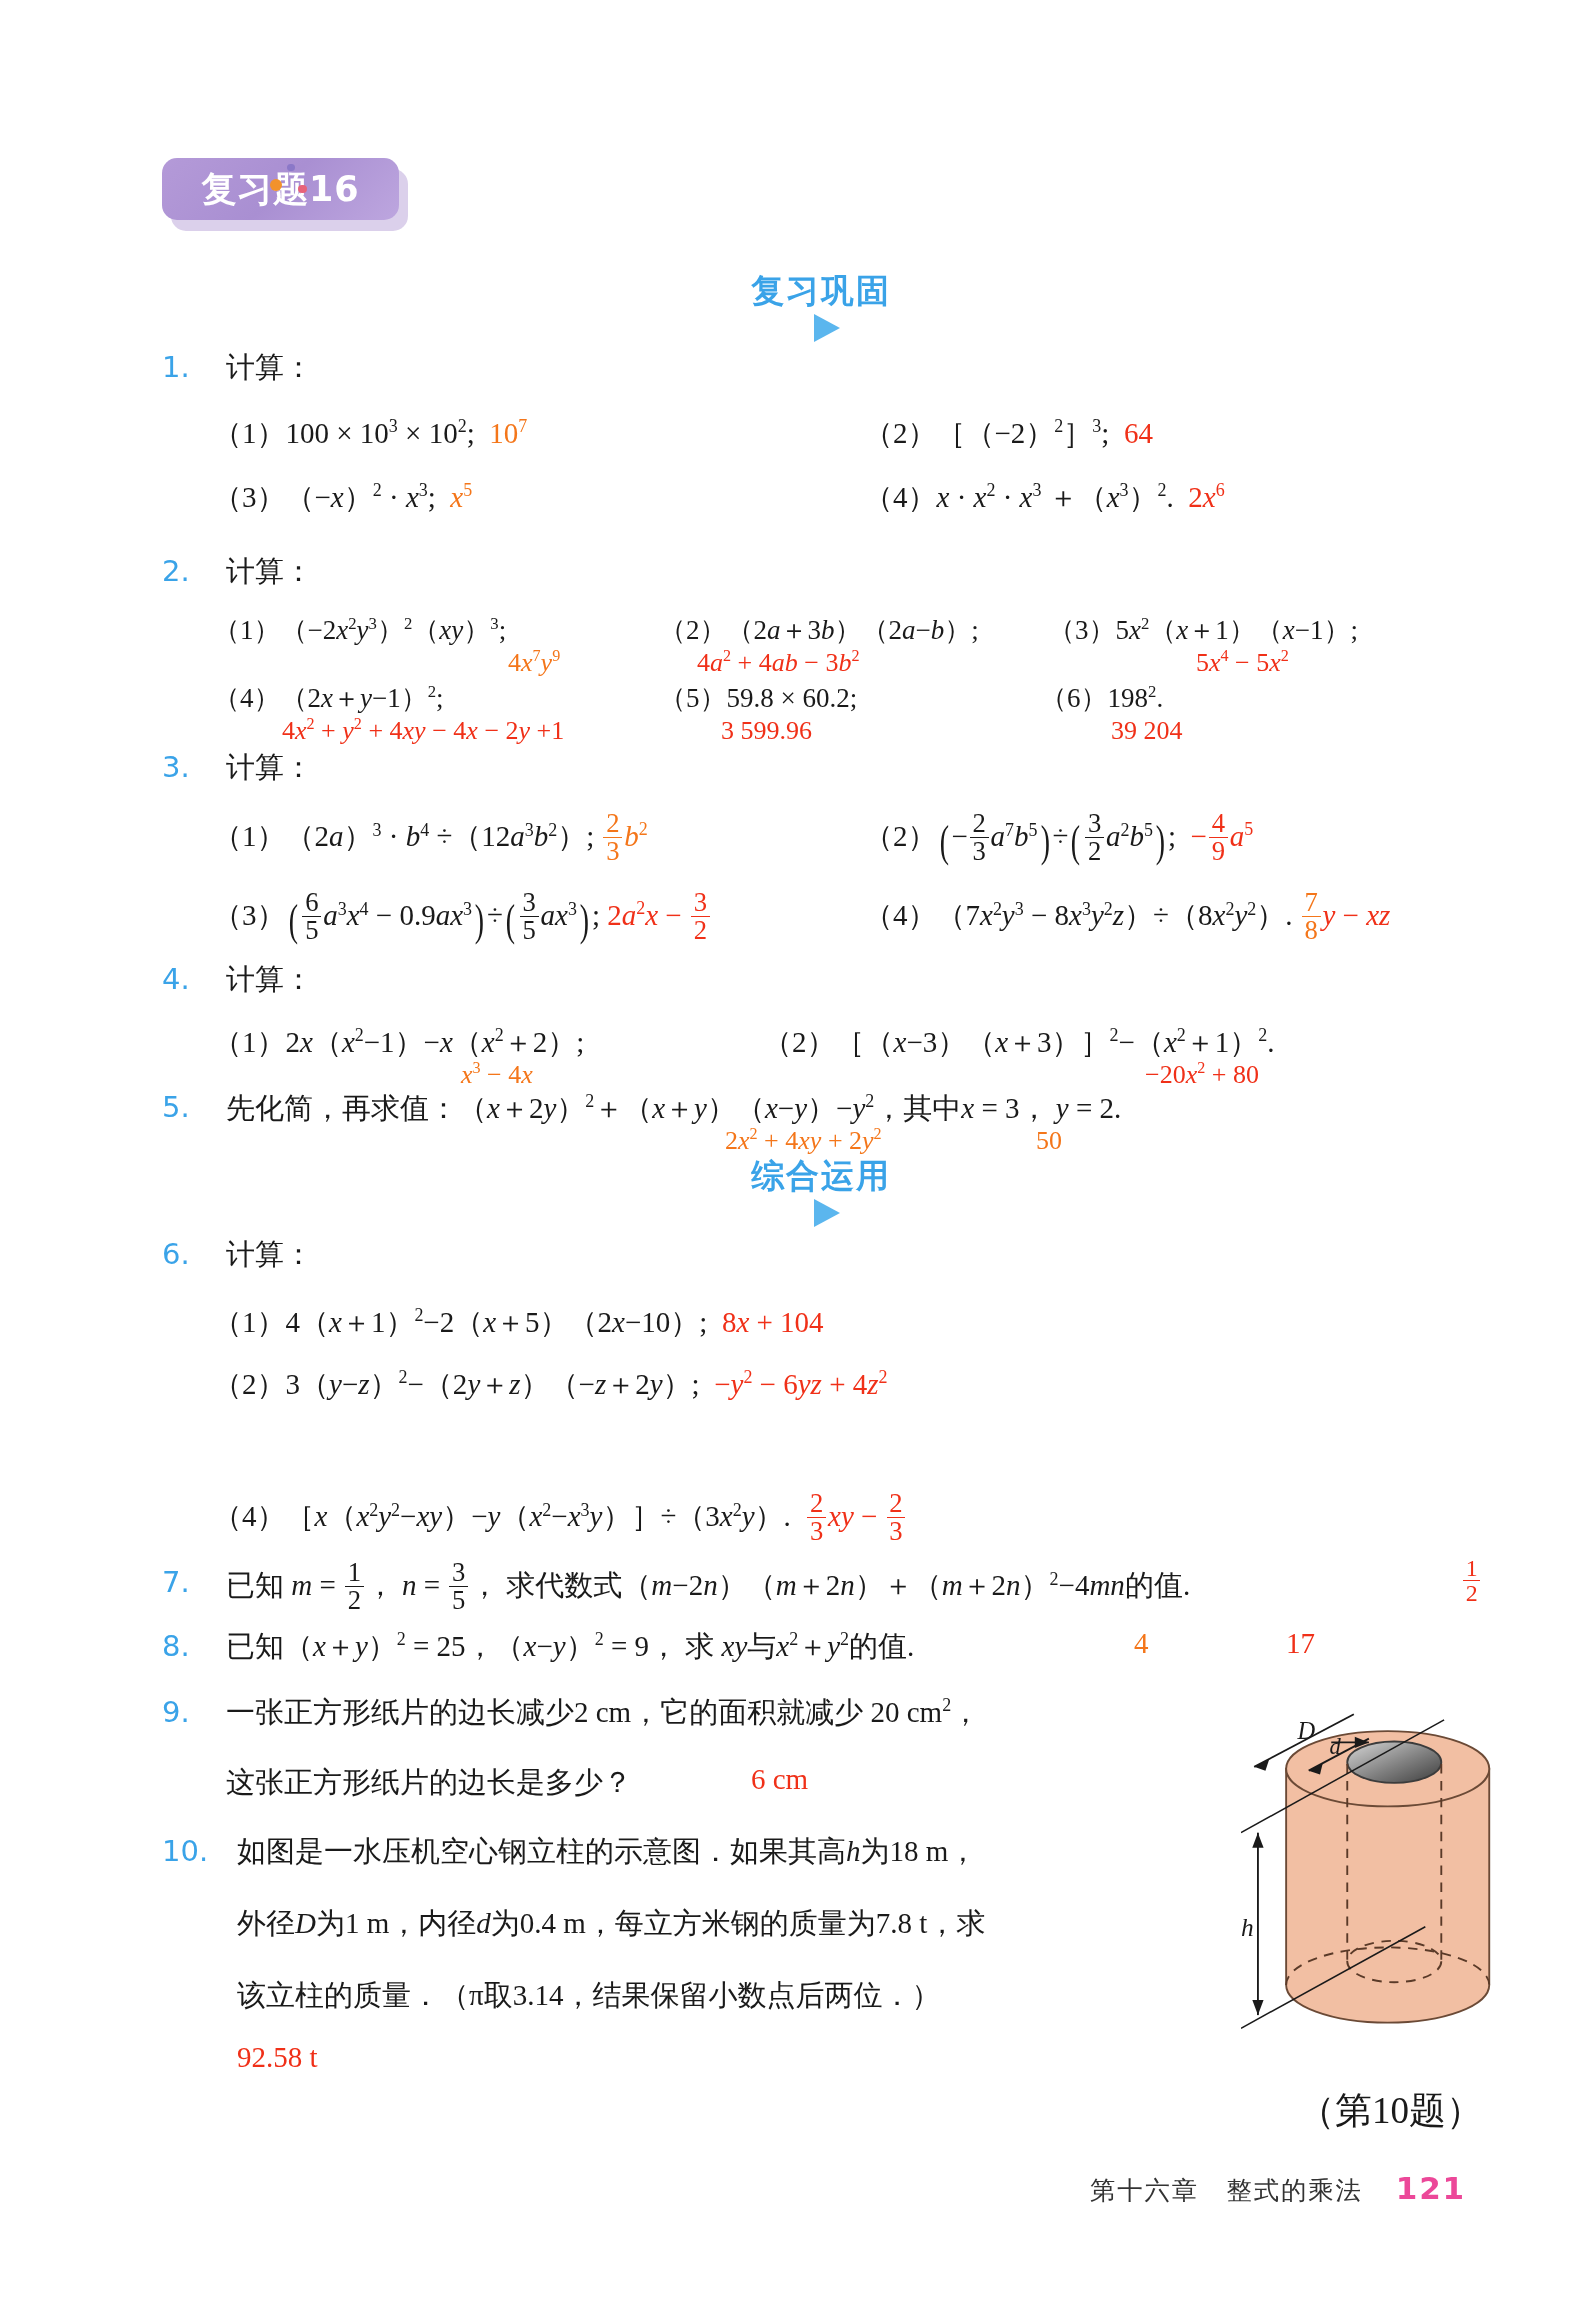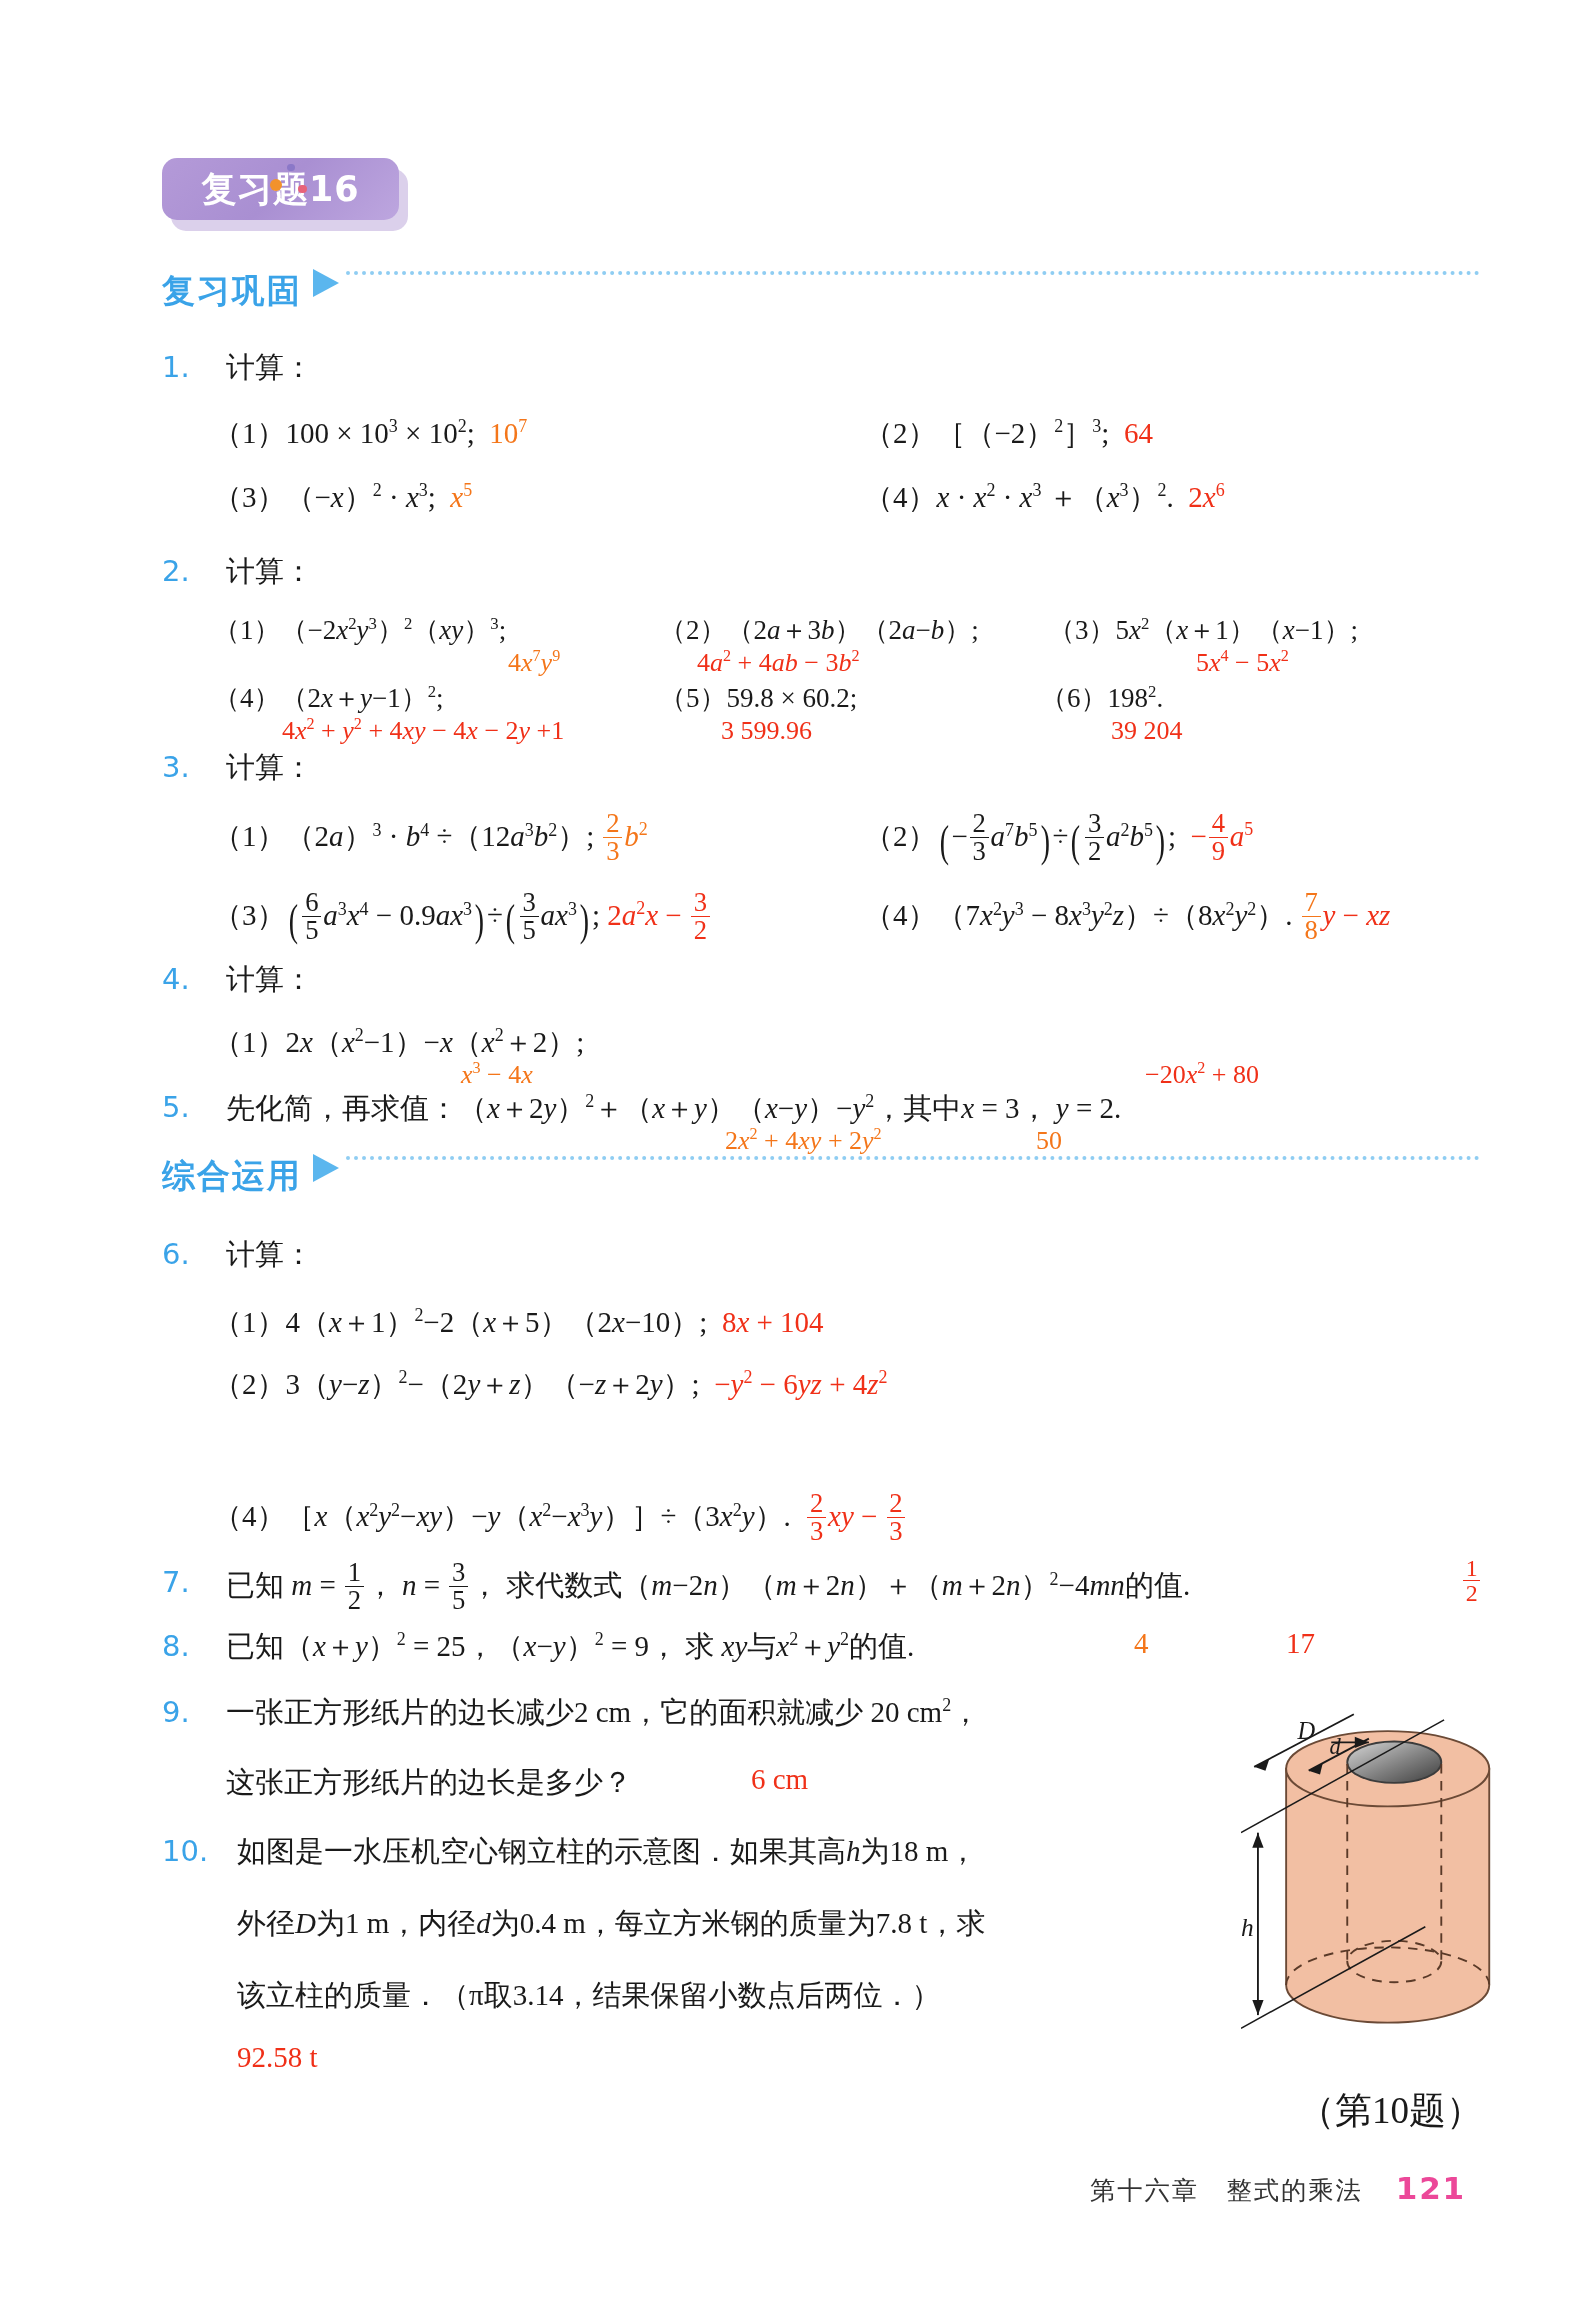"复习巩固" .sec { align-items: none -> center; flex-direction: none -> column }
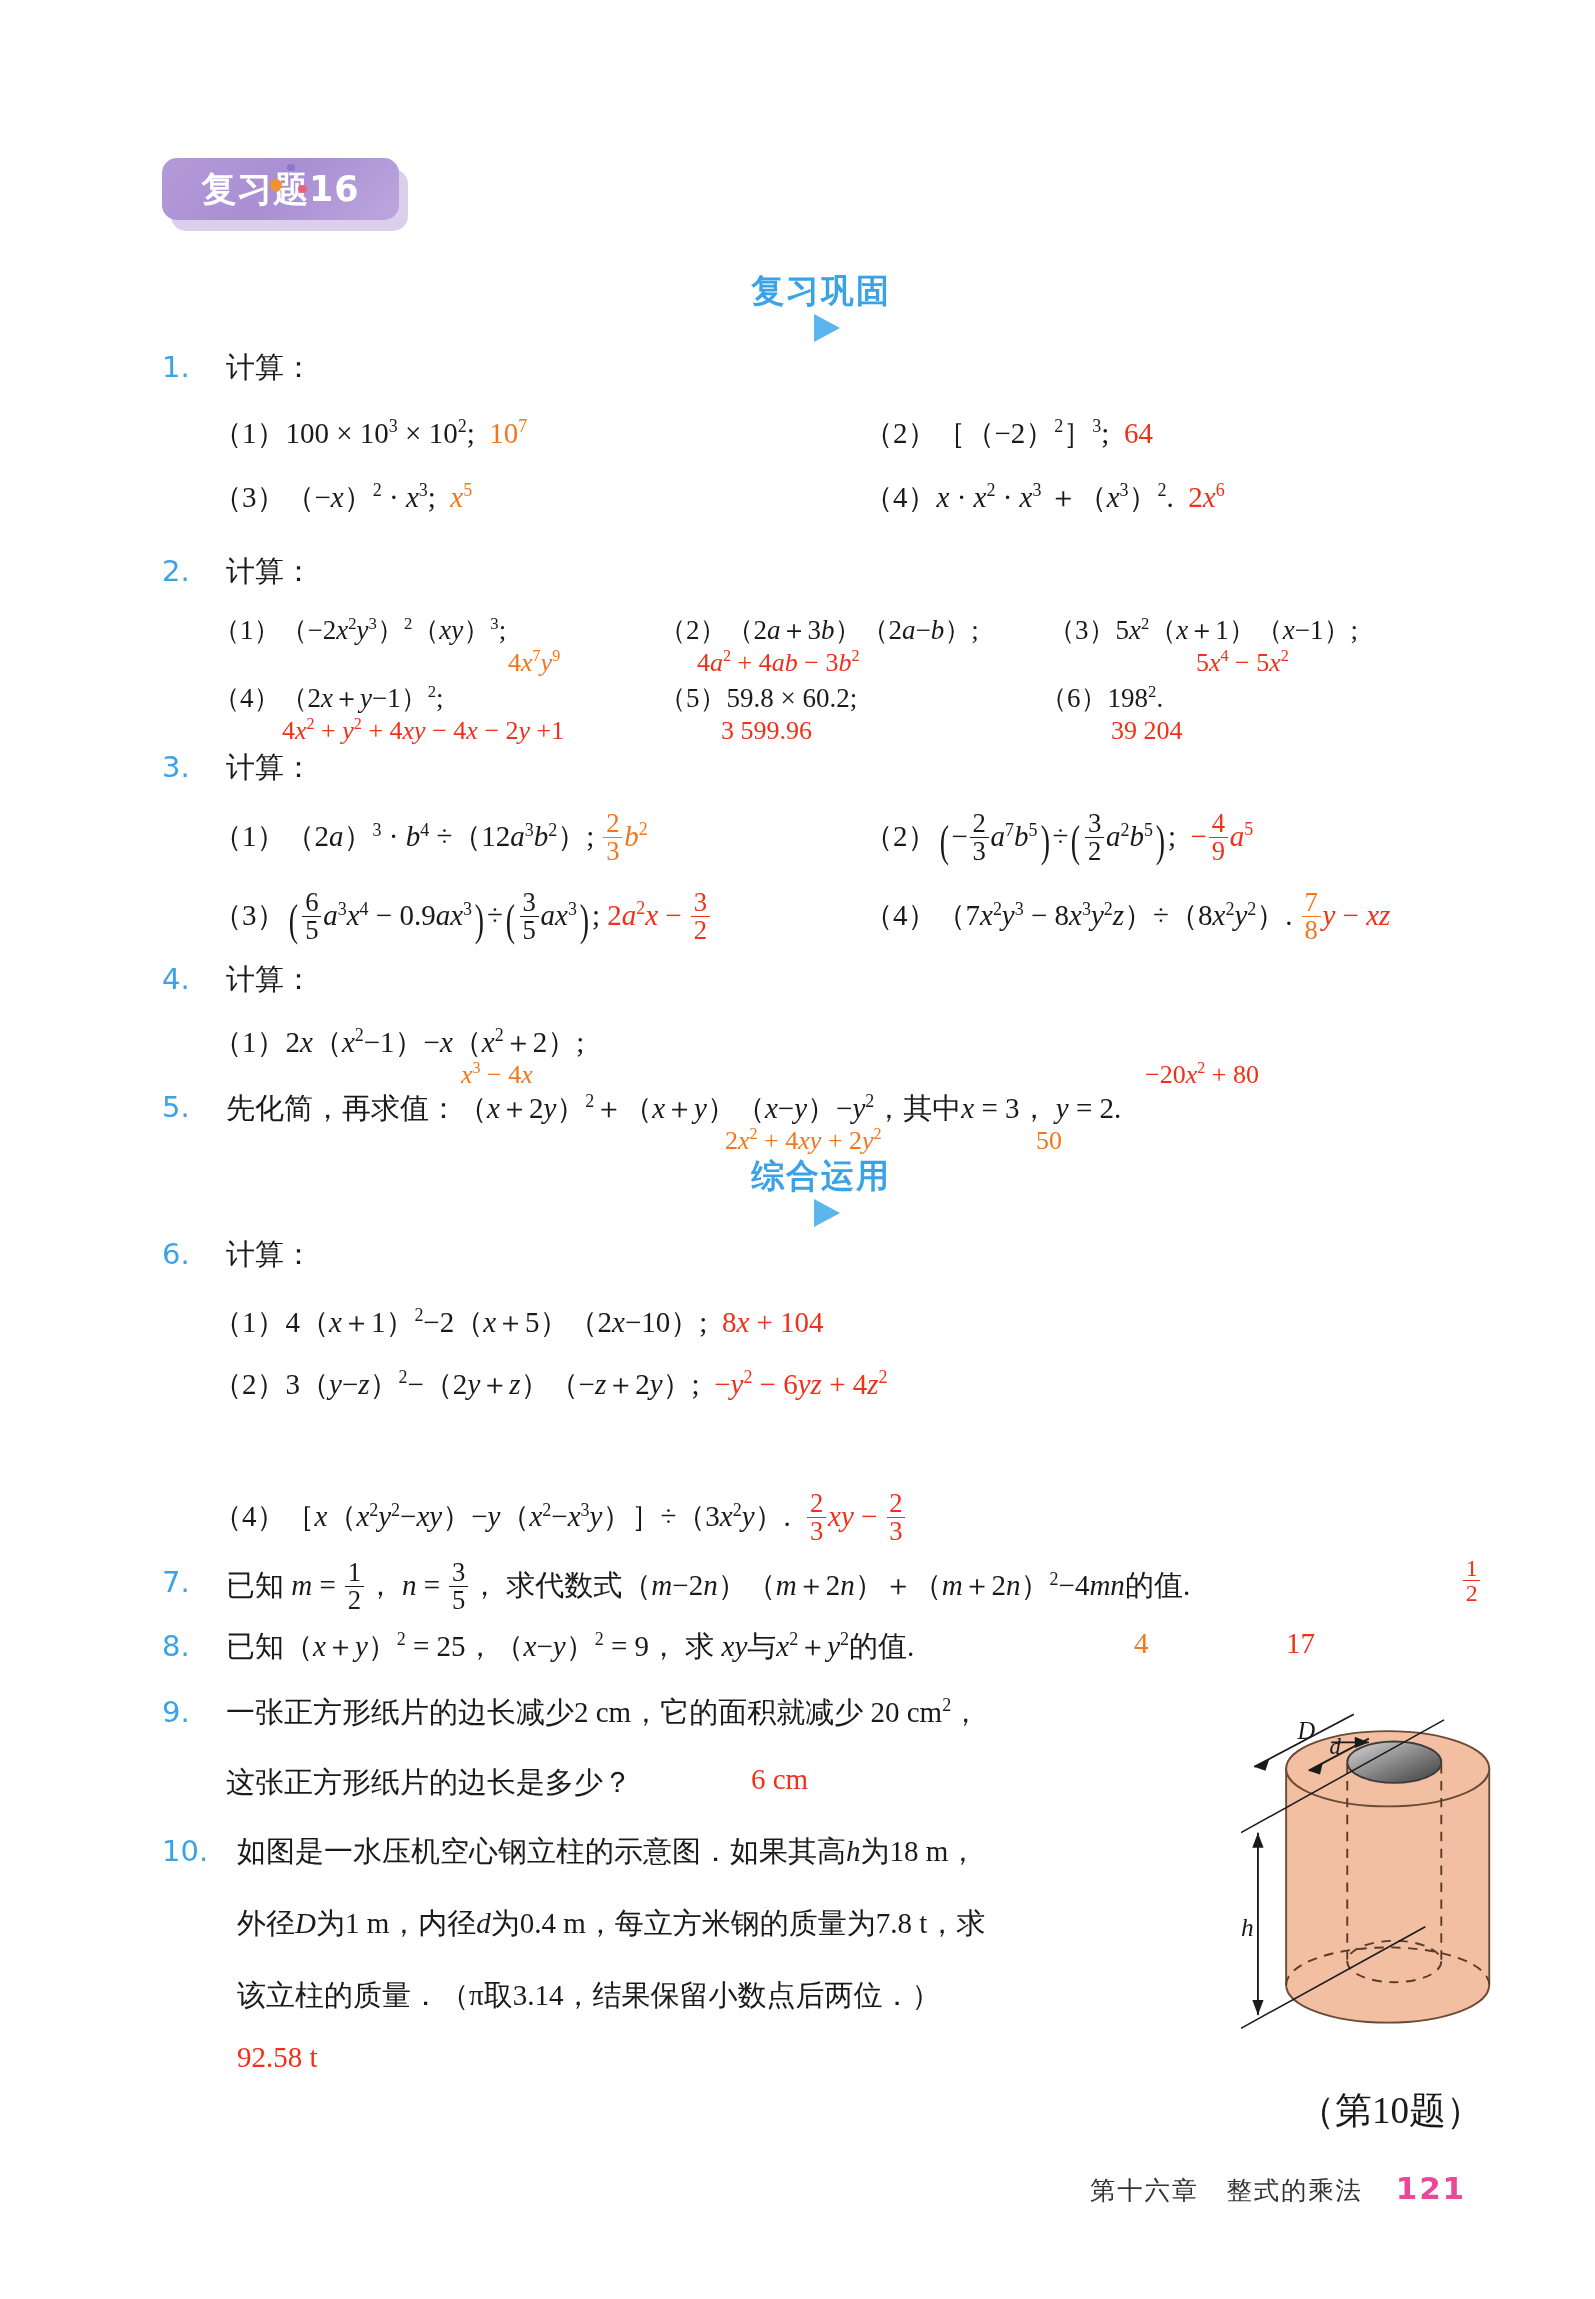"（2）［（x−3）（x＋3）］2−（x2＋1）2." span.tx { html: none -> <span> （2）［（<i>x</i>−3）（<i>x</i>＋3）］<sup>2</sup>−（<i>x</i><sup>2</sup>＋1）<sup>2</sup>. </span> }
